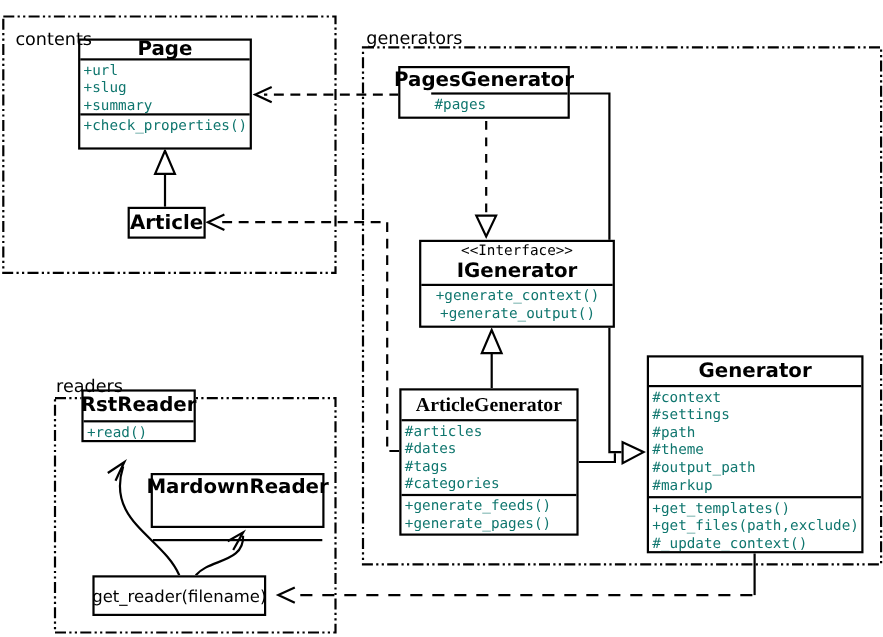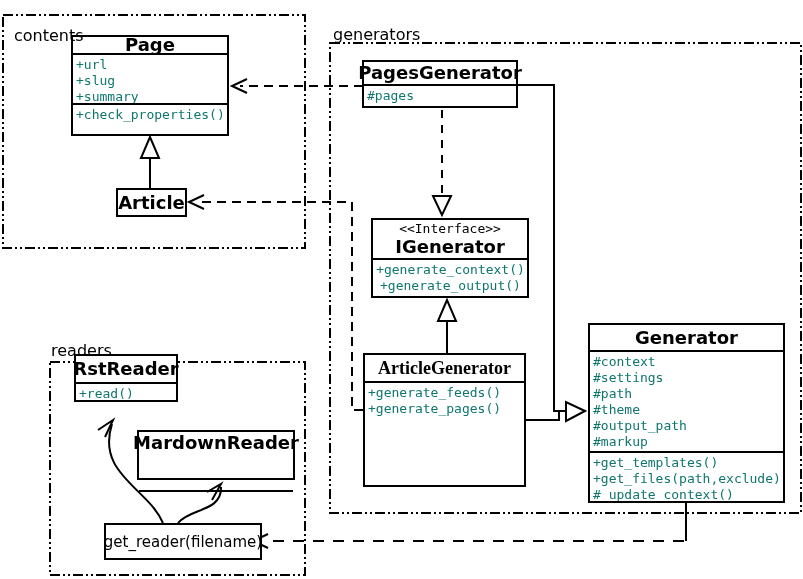"#pages" div.uml-members { margin-left: none -> 28px }
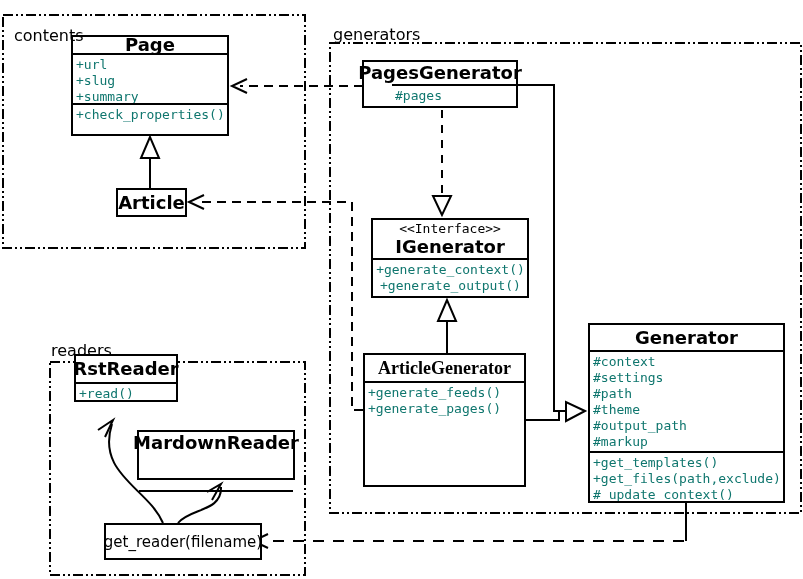"<<Interface>>" div.uml-class { left: 371px -> 381px; width: 158px -> 178px }
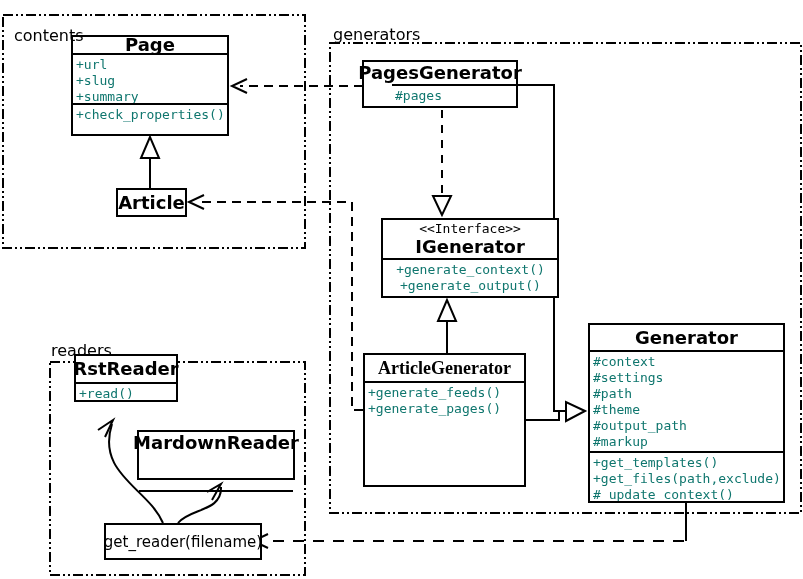"#articles" div.uml-members { html: none -> <div> <div>#articles</div> <div>#dates</div> <div>#tags</div> <div>#categories</div> </div> }
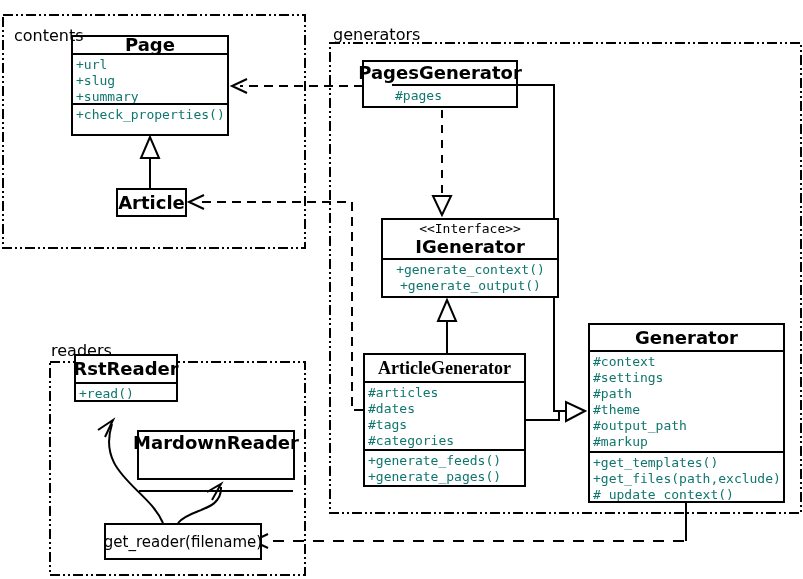"get_reader(filename)" div.uml-object { left: 104px -> 84px }
